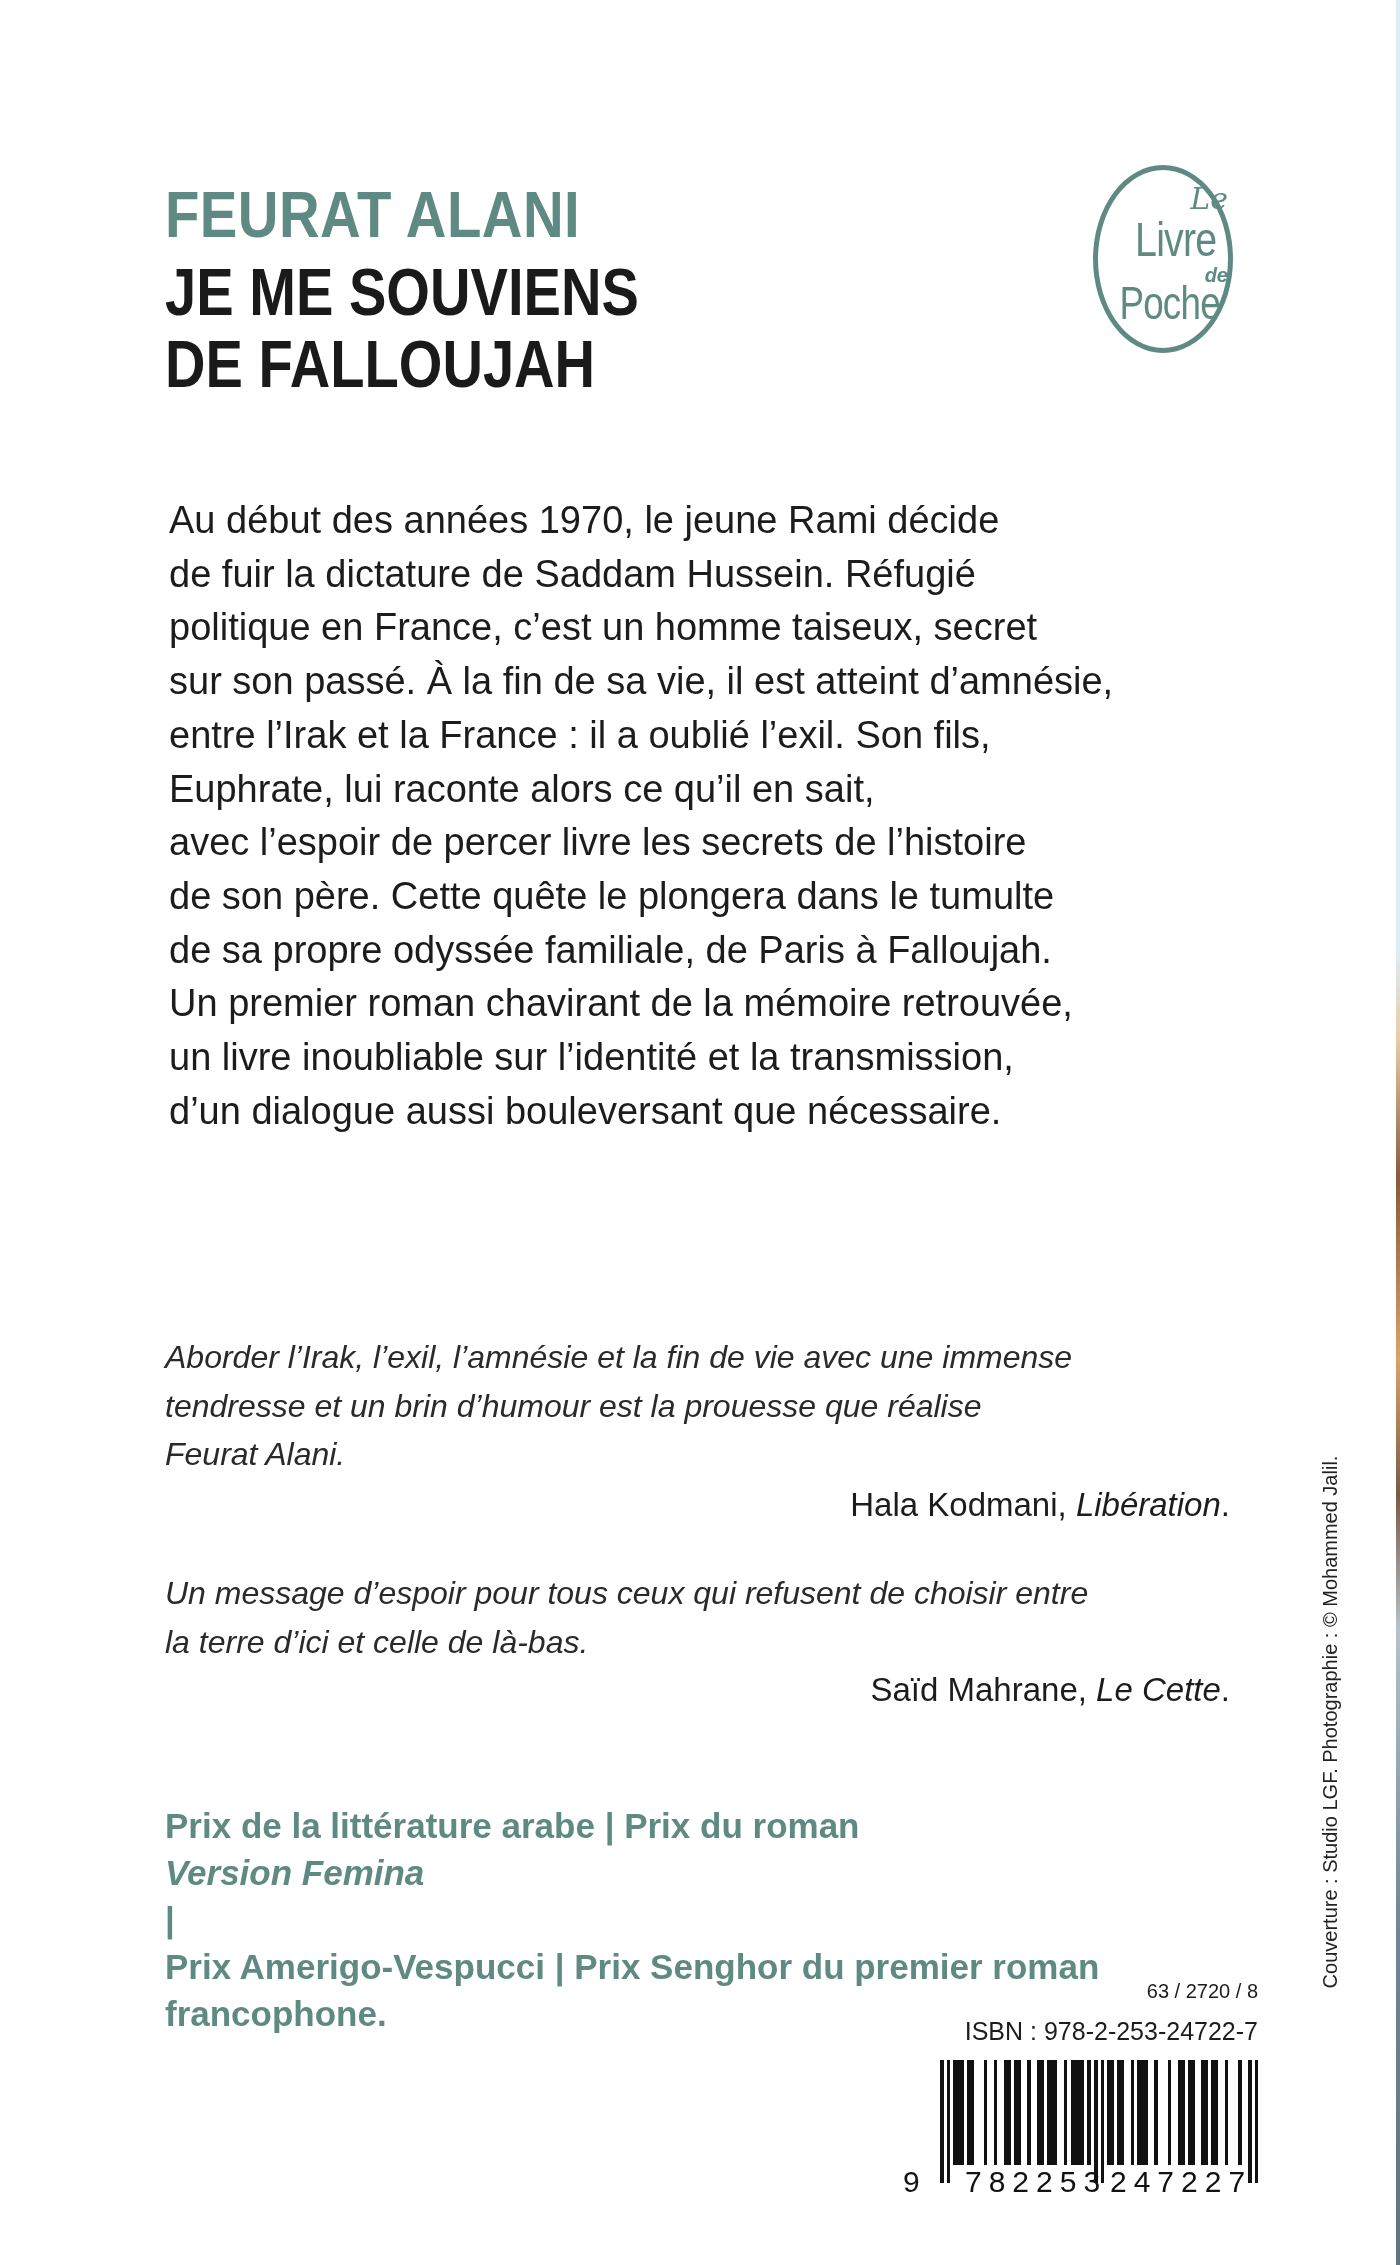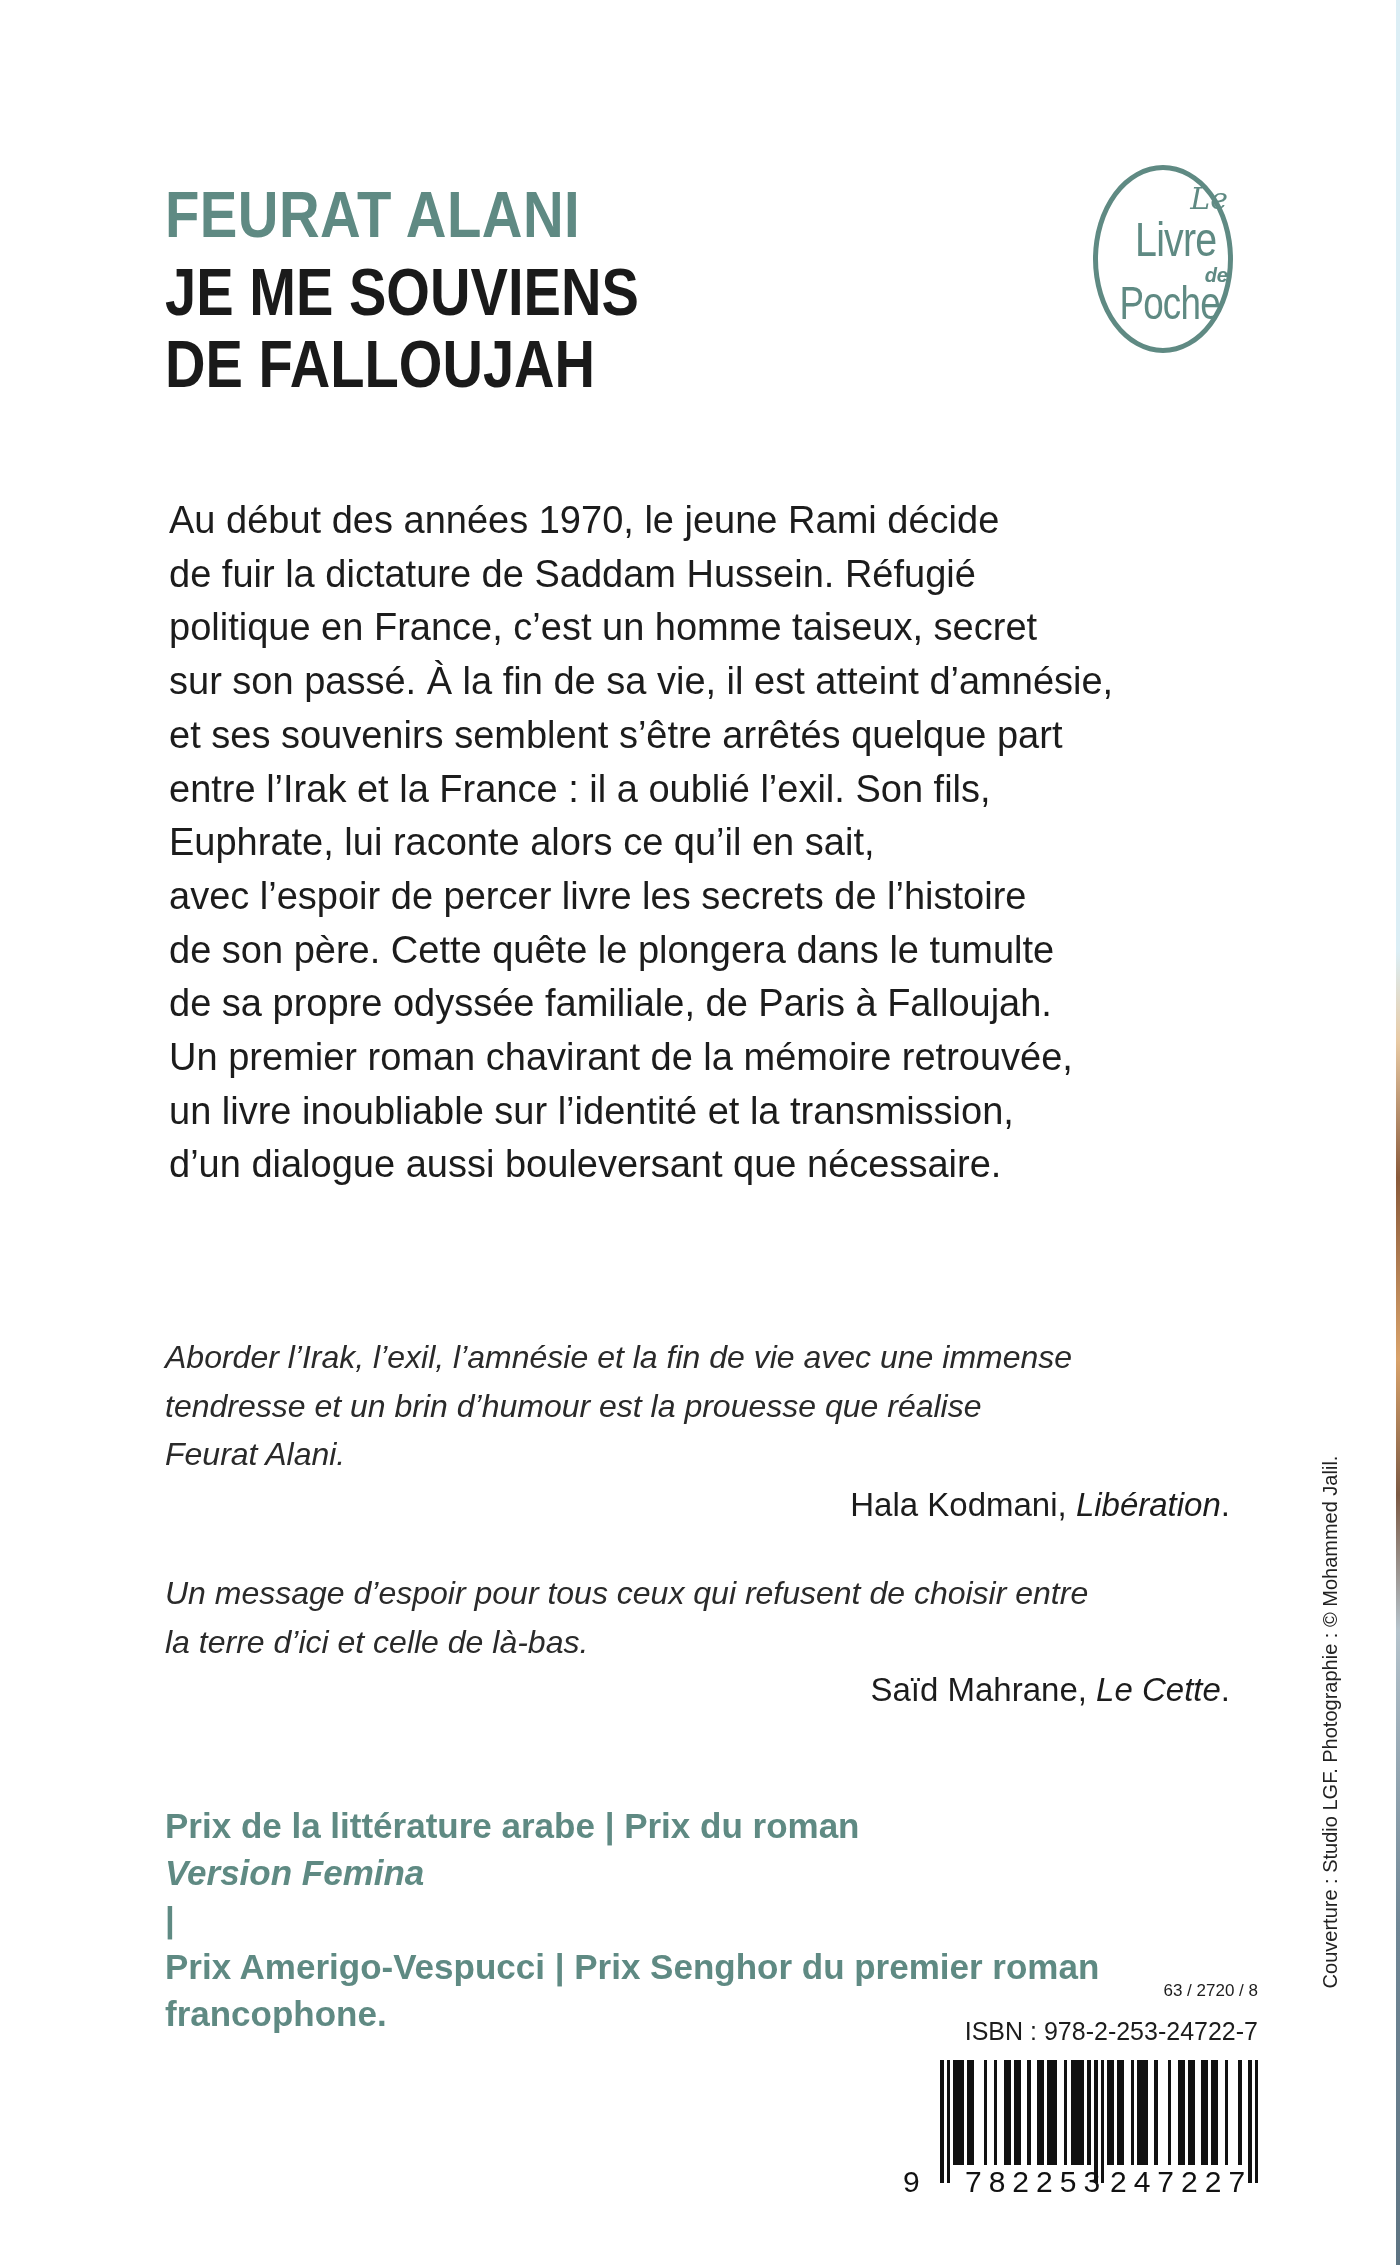"et ses souvenirs semblent s’être" span { html: <span>et ses souvenirs semblent s’être arrêtés quelque part</span> -> none }
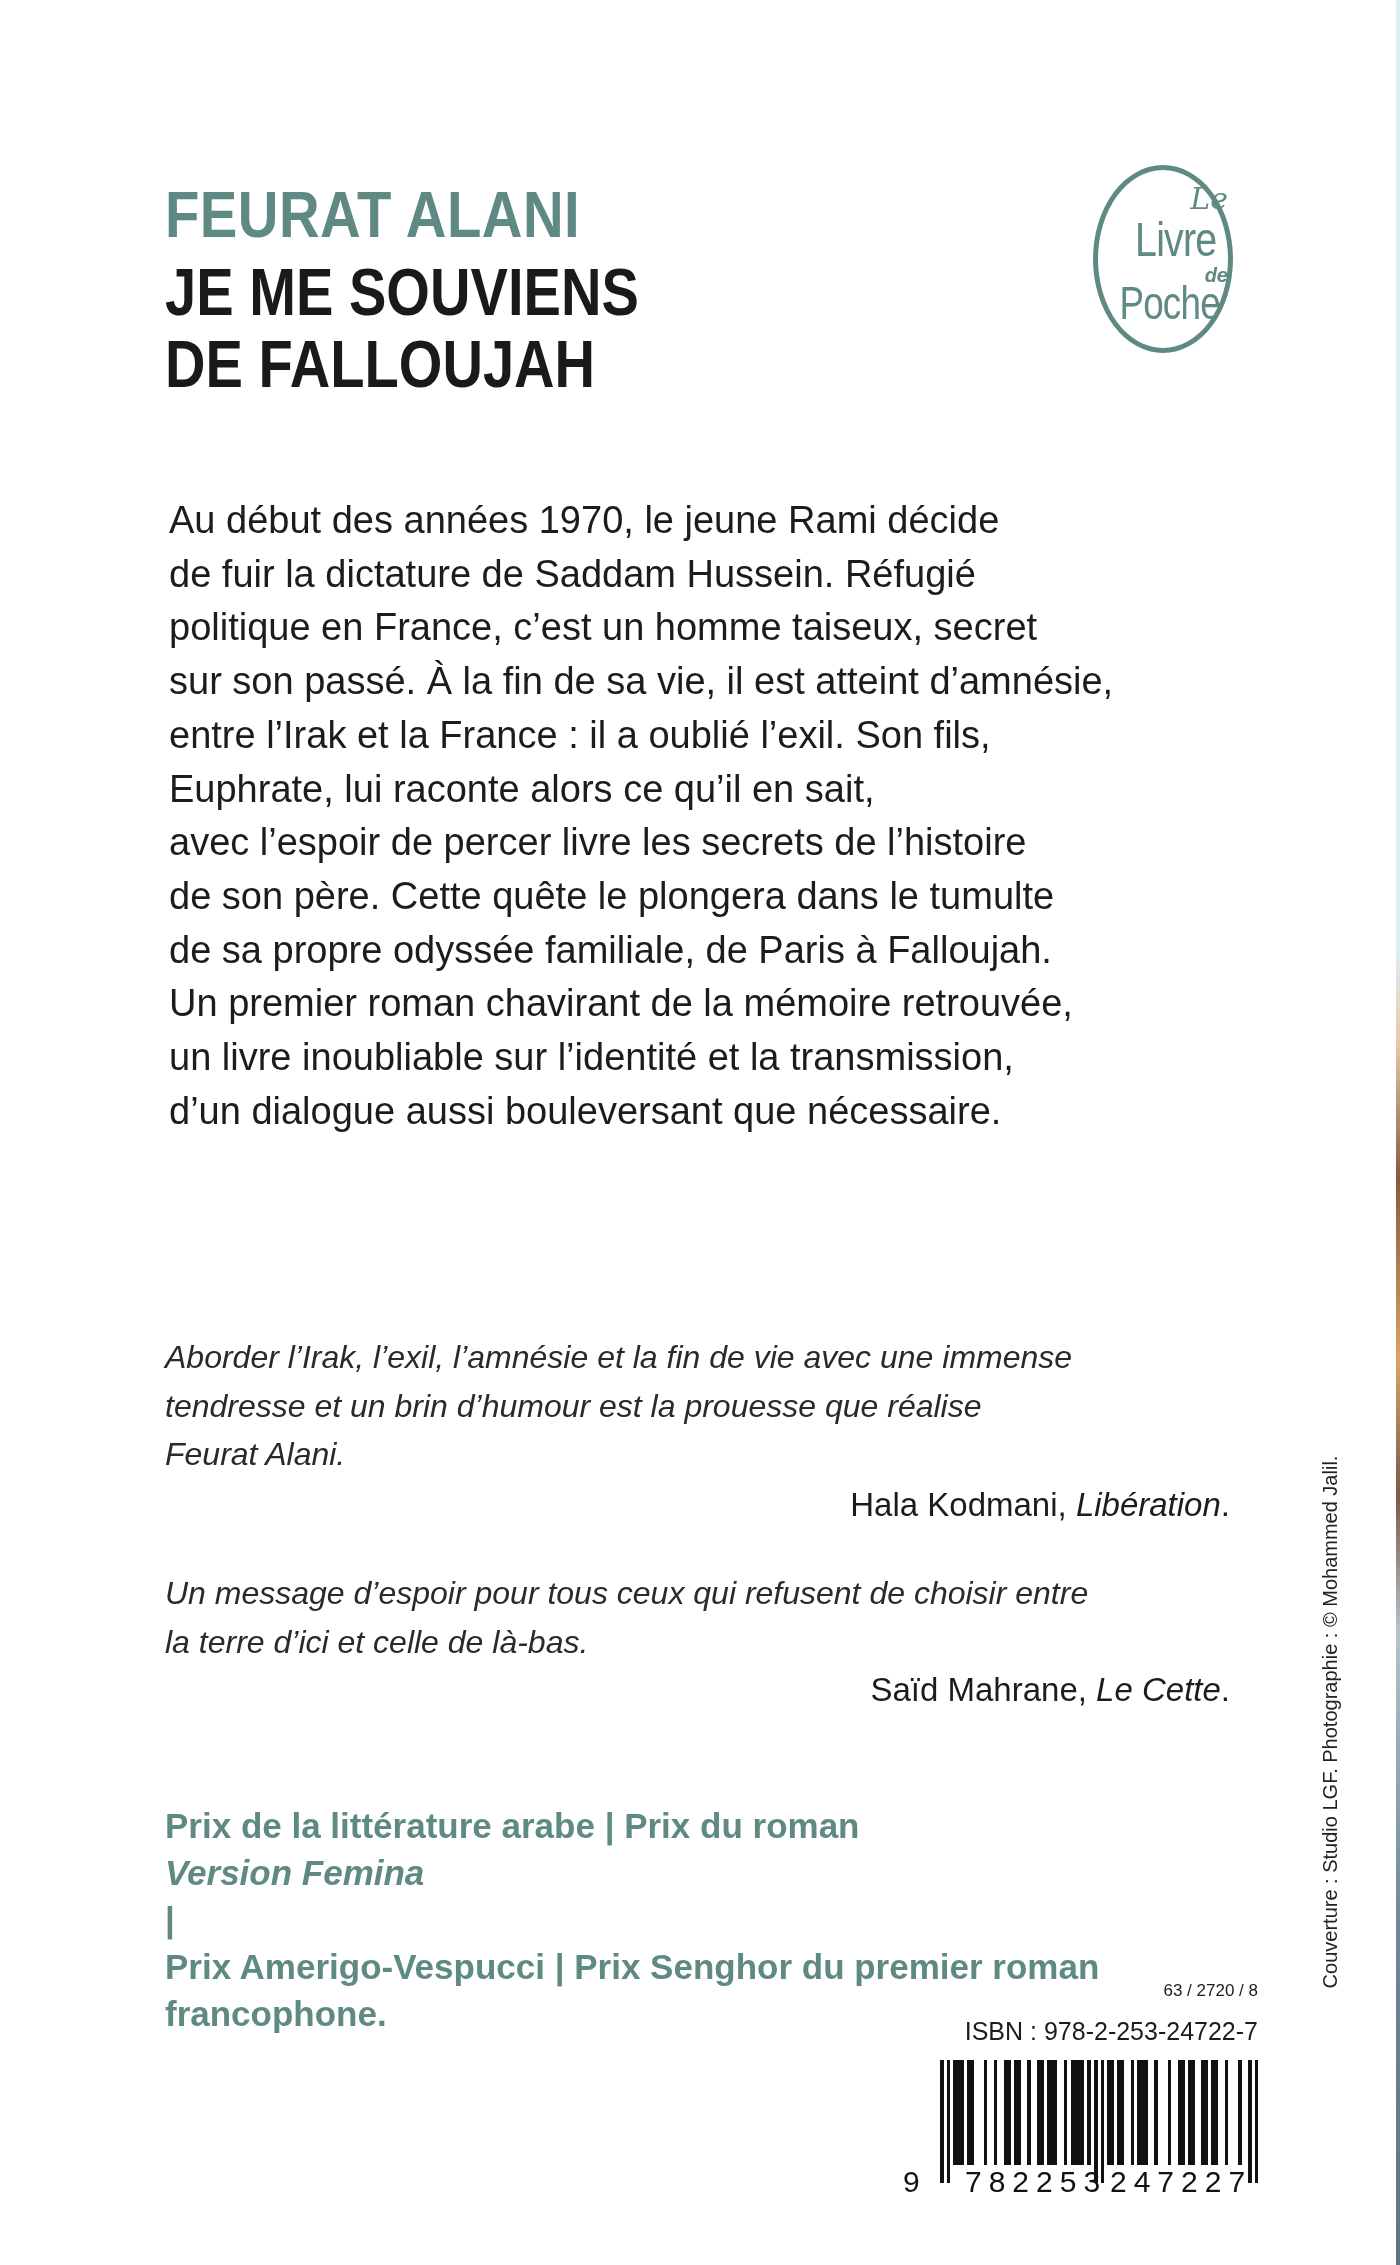"63 / 2720 / 8" .catalog { font-size: 17px -> 20px }
